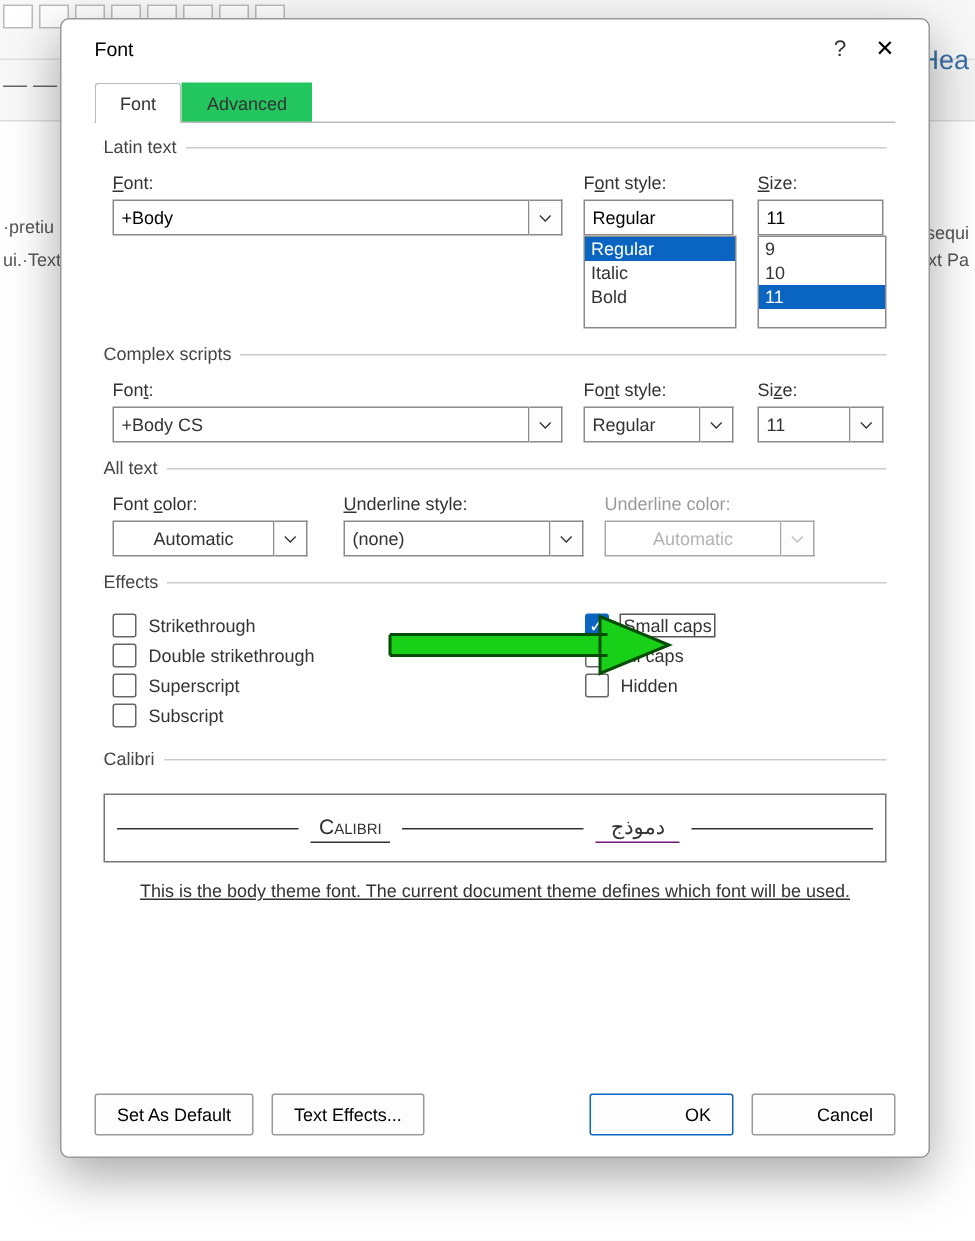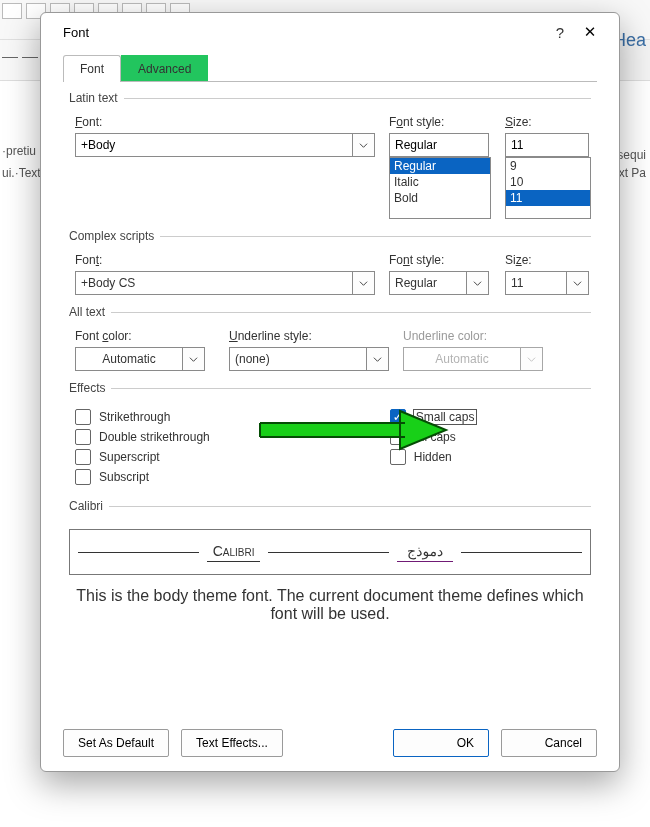"This is the body theme" .note { font-size: 16px -> 12px; text-decoration: none -> underline }
